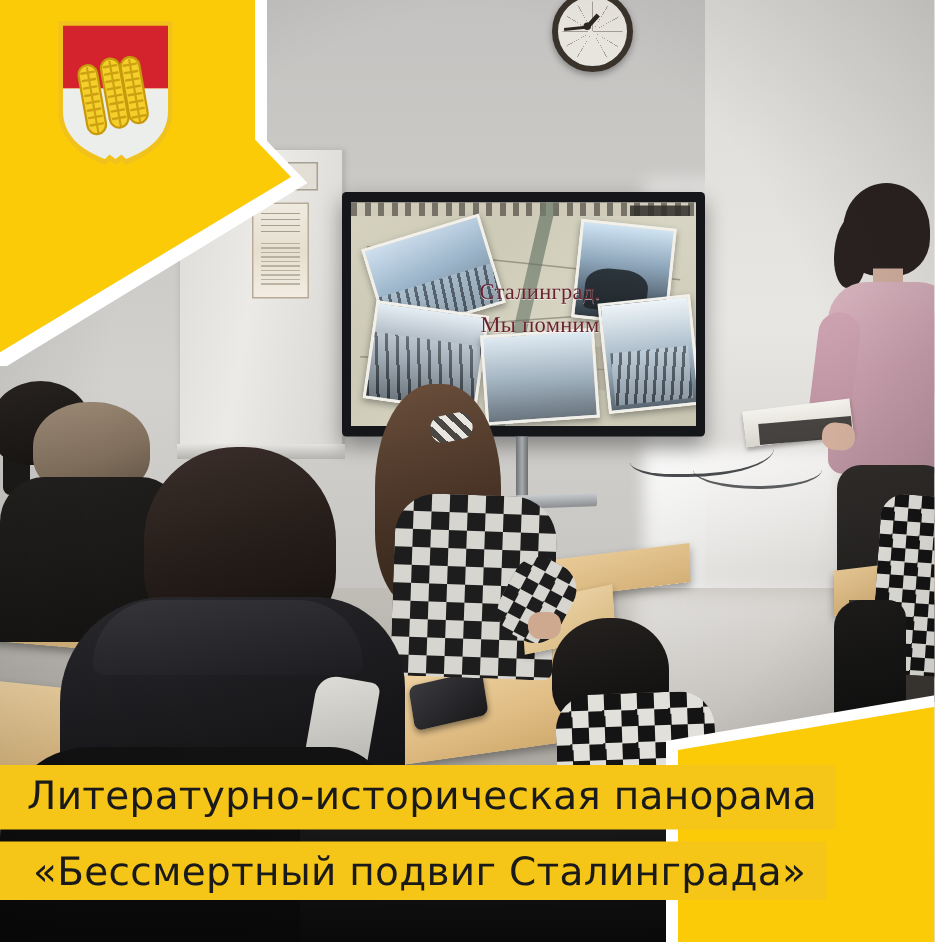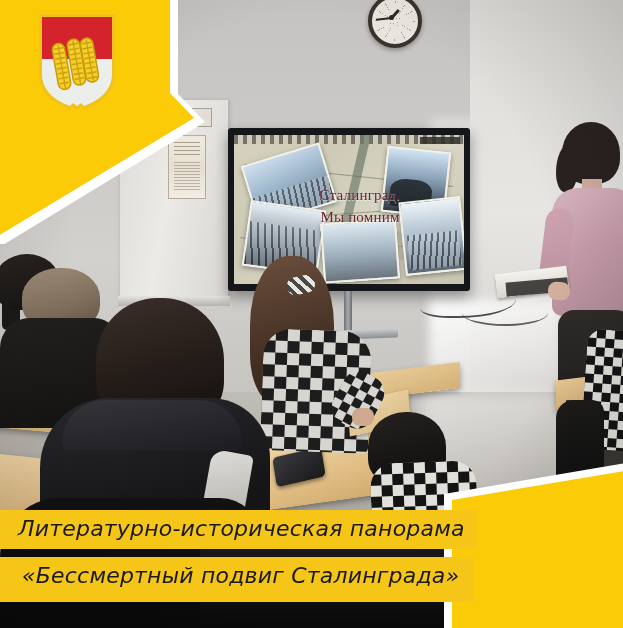"Литературно-историческая панорама" .caption-line { font-size: 22px -> 26px; font-style: italic -> none }
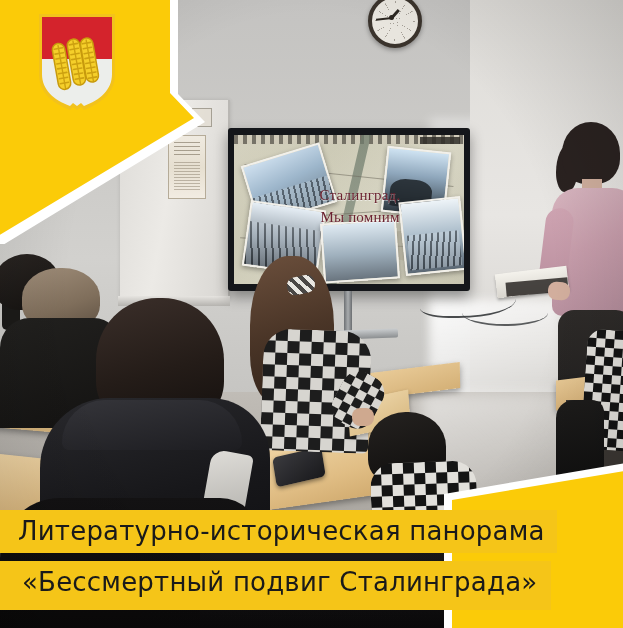"«Бессмертный подвиг Сталинграда»" .caption-line.l2 { padding: 8px 14px 15px 22px -> 8px 14px 5px 22px }
